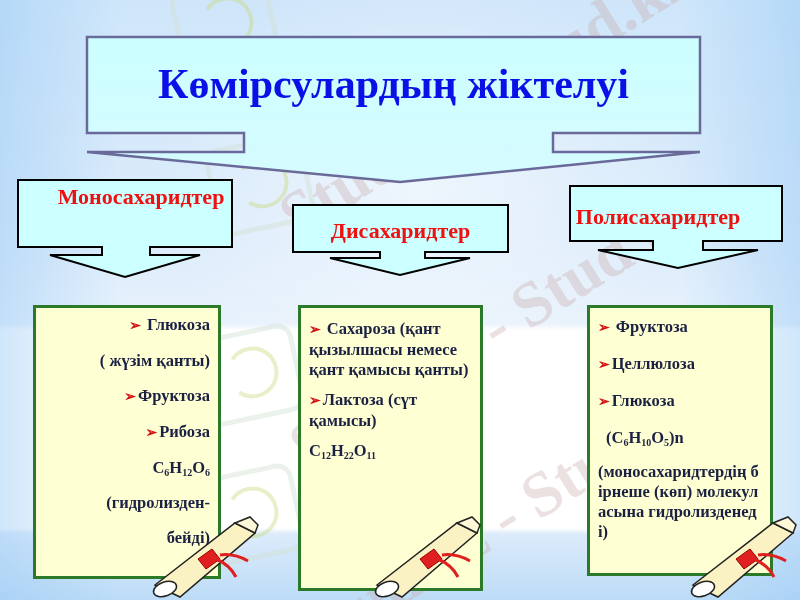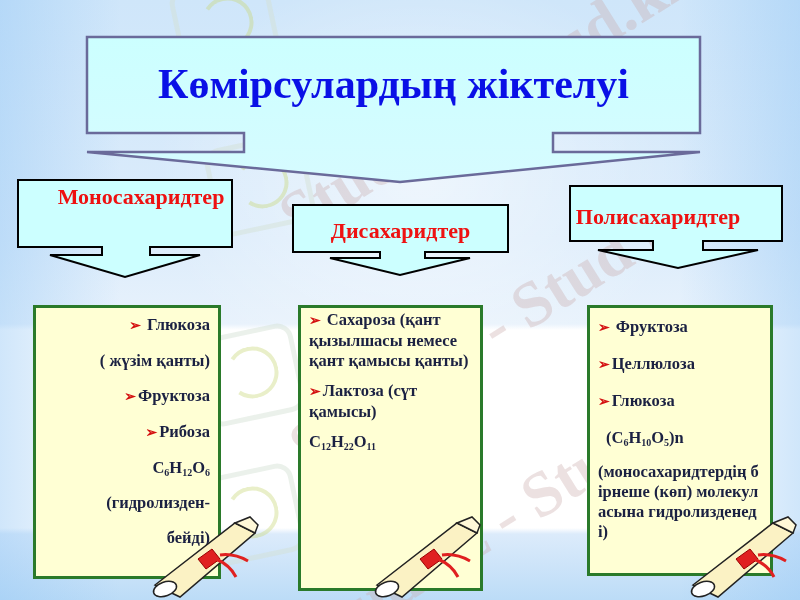"➢ Сахароза (қант қызылшасы немесе" div.box { padding-top: 2px -> 11px }
